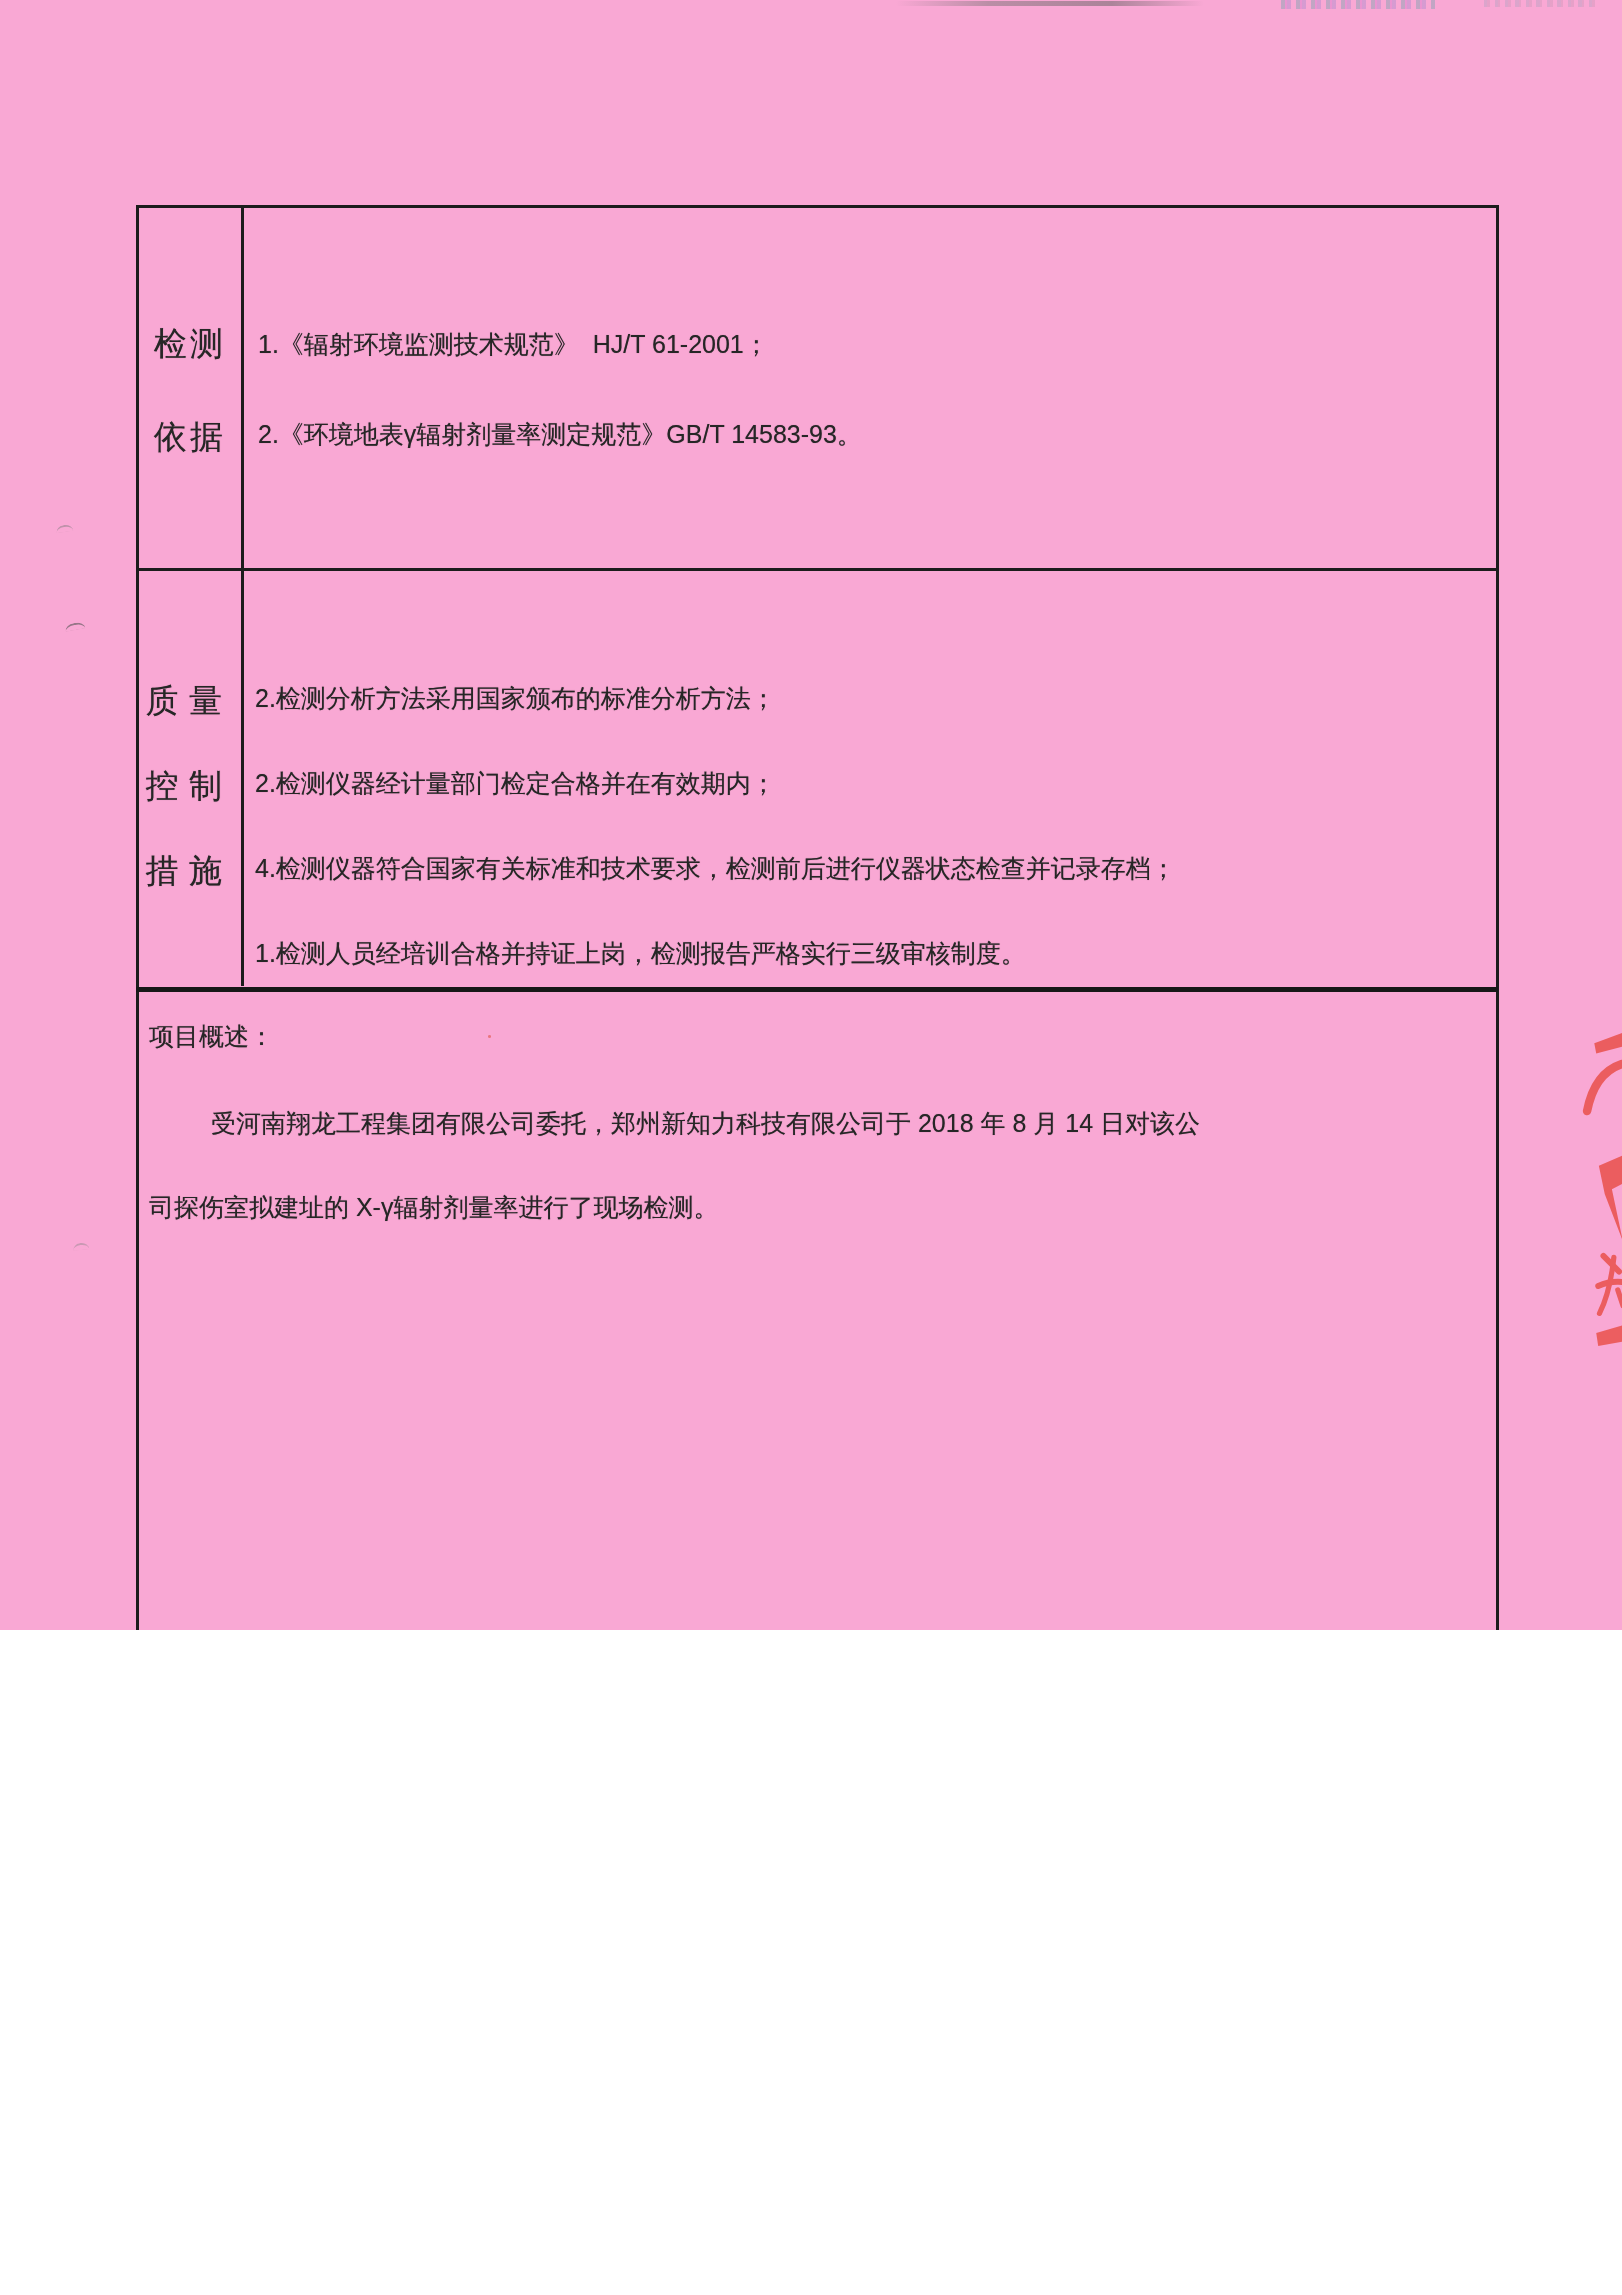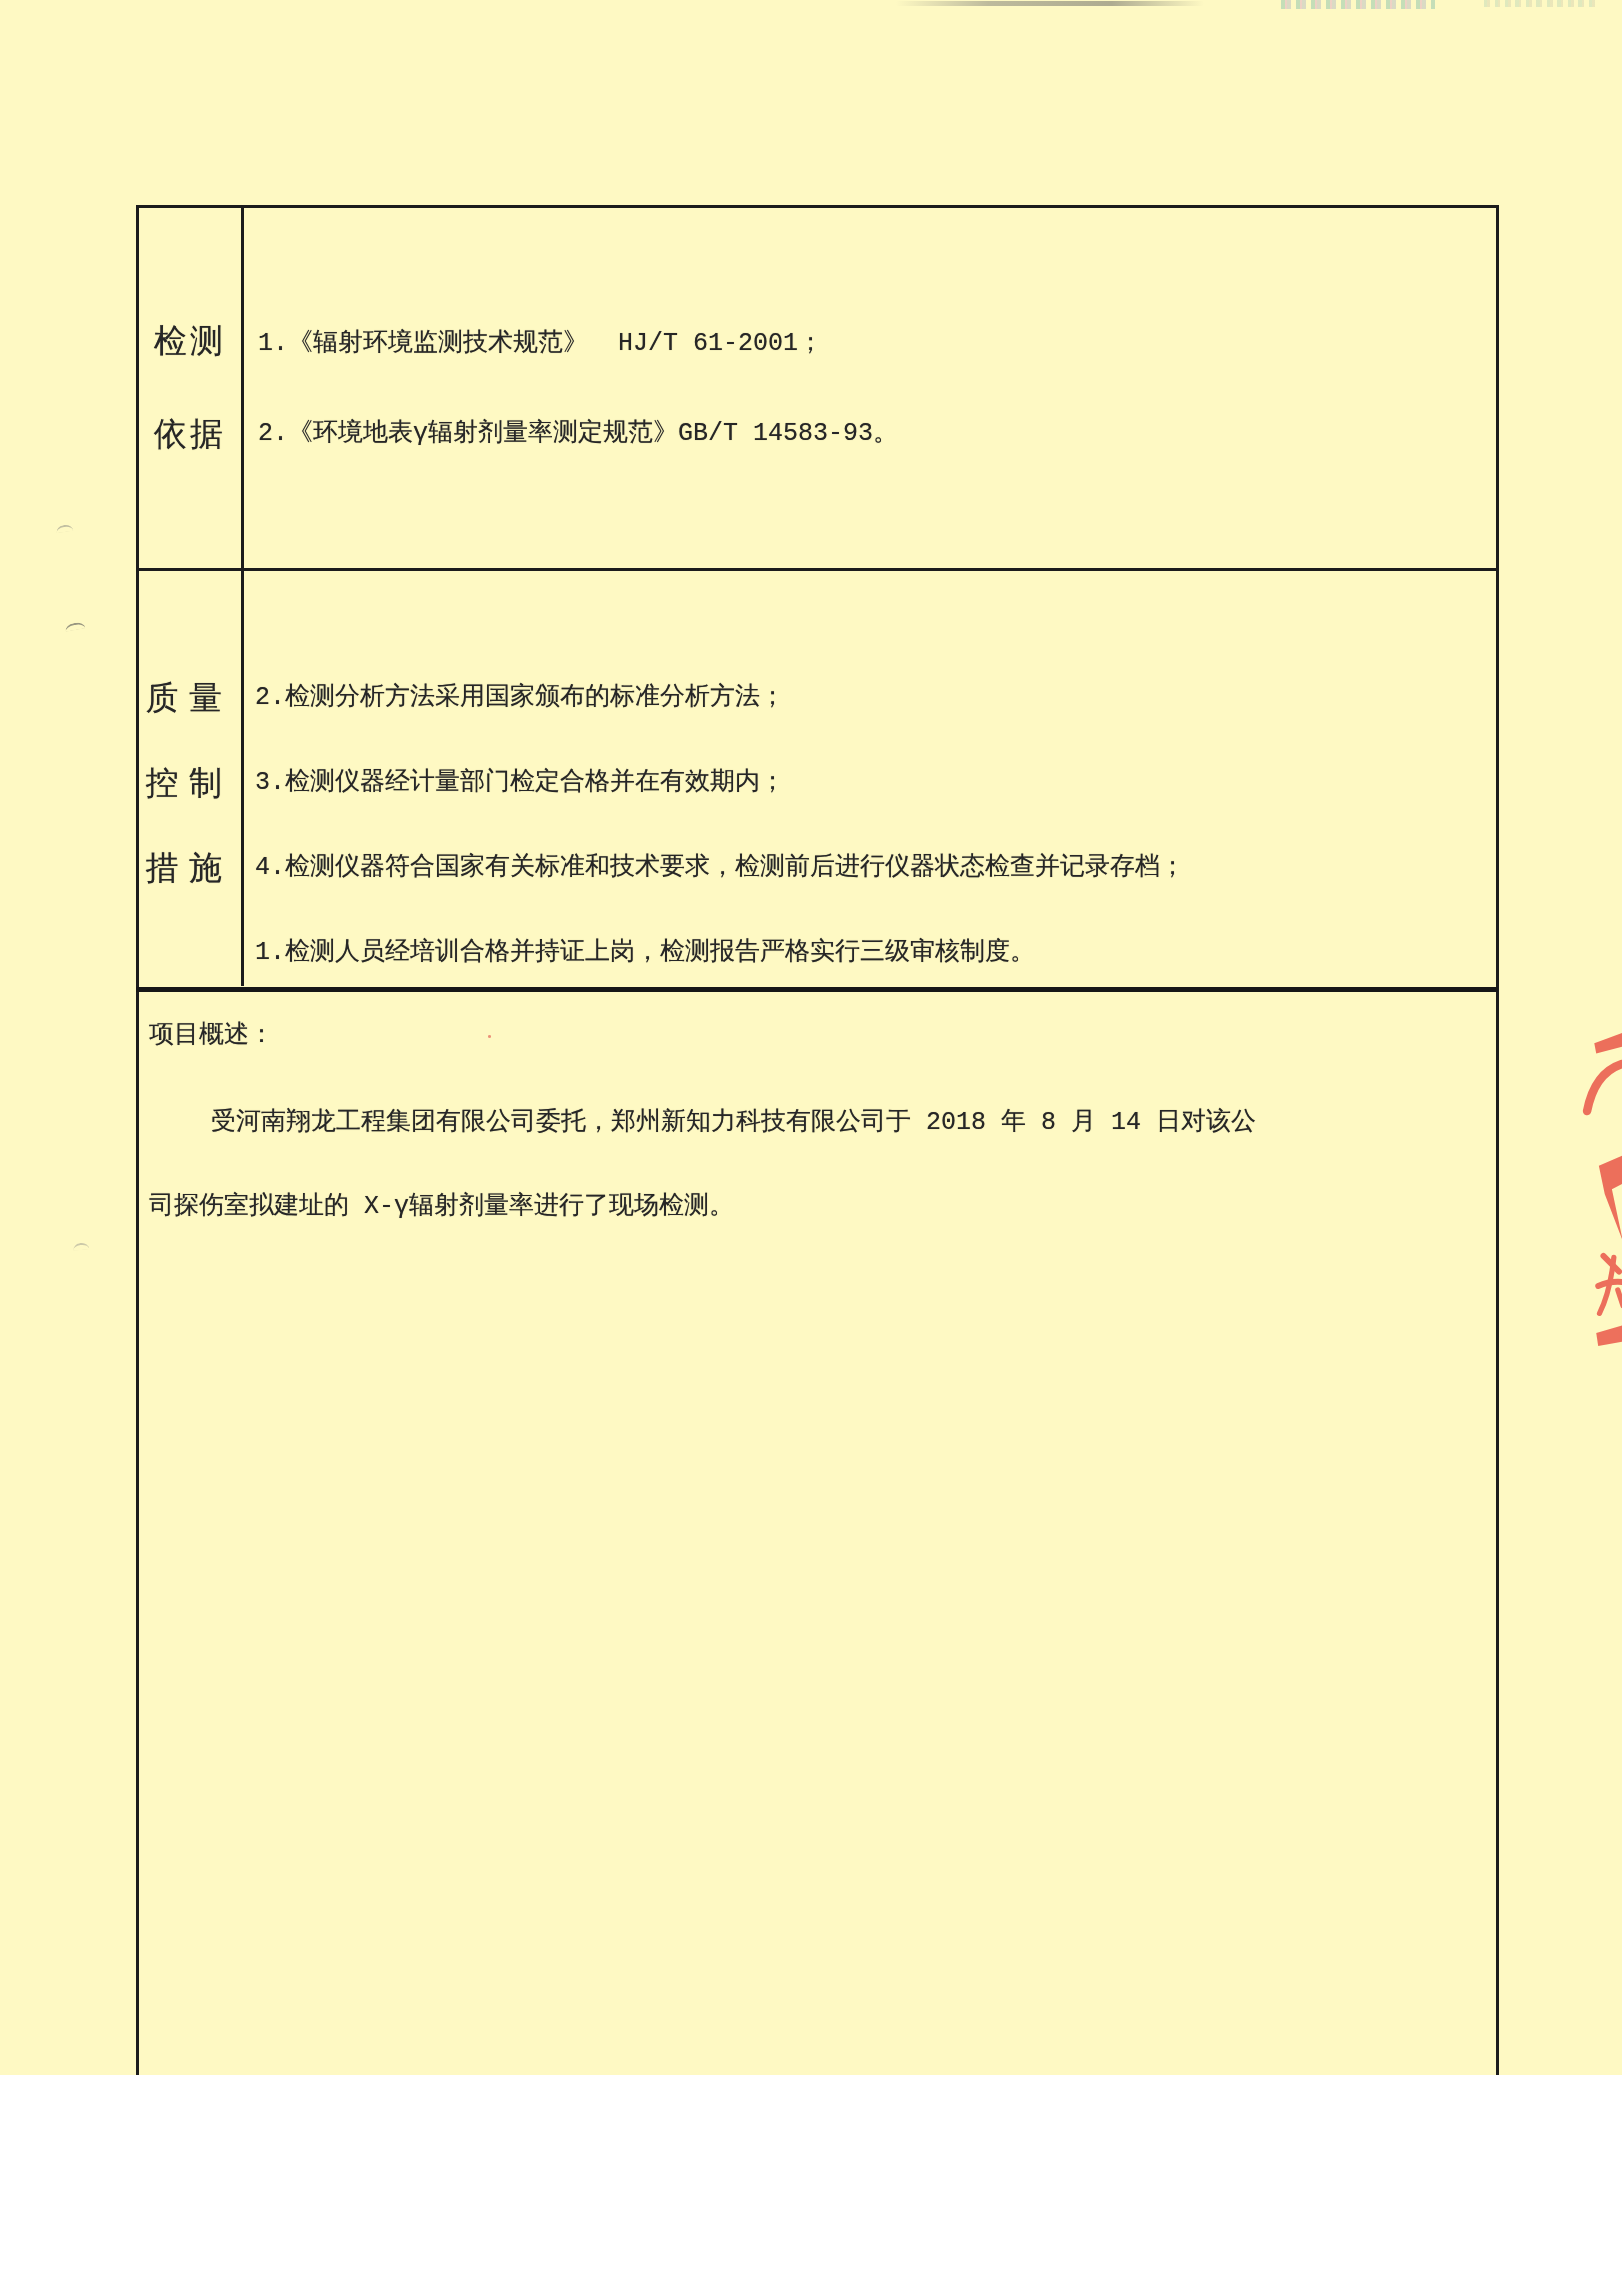"检测" .page { background: #fef9c3 -> #f9a8d4; font-family: Liberation Mono, monospace -> Liberation Sans, sans-serif; height: 2075px -> 1630px }
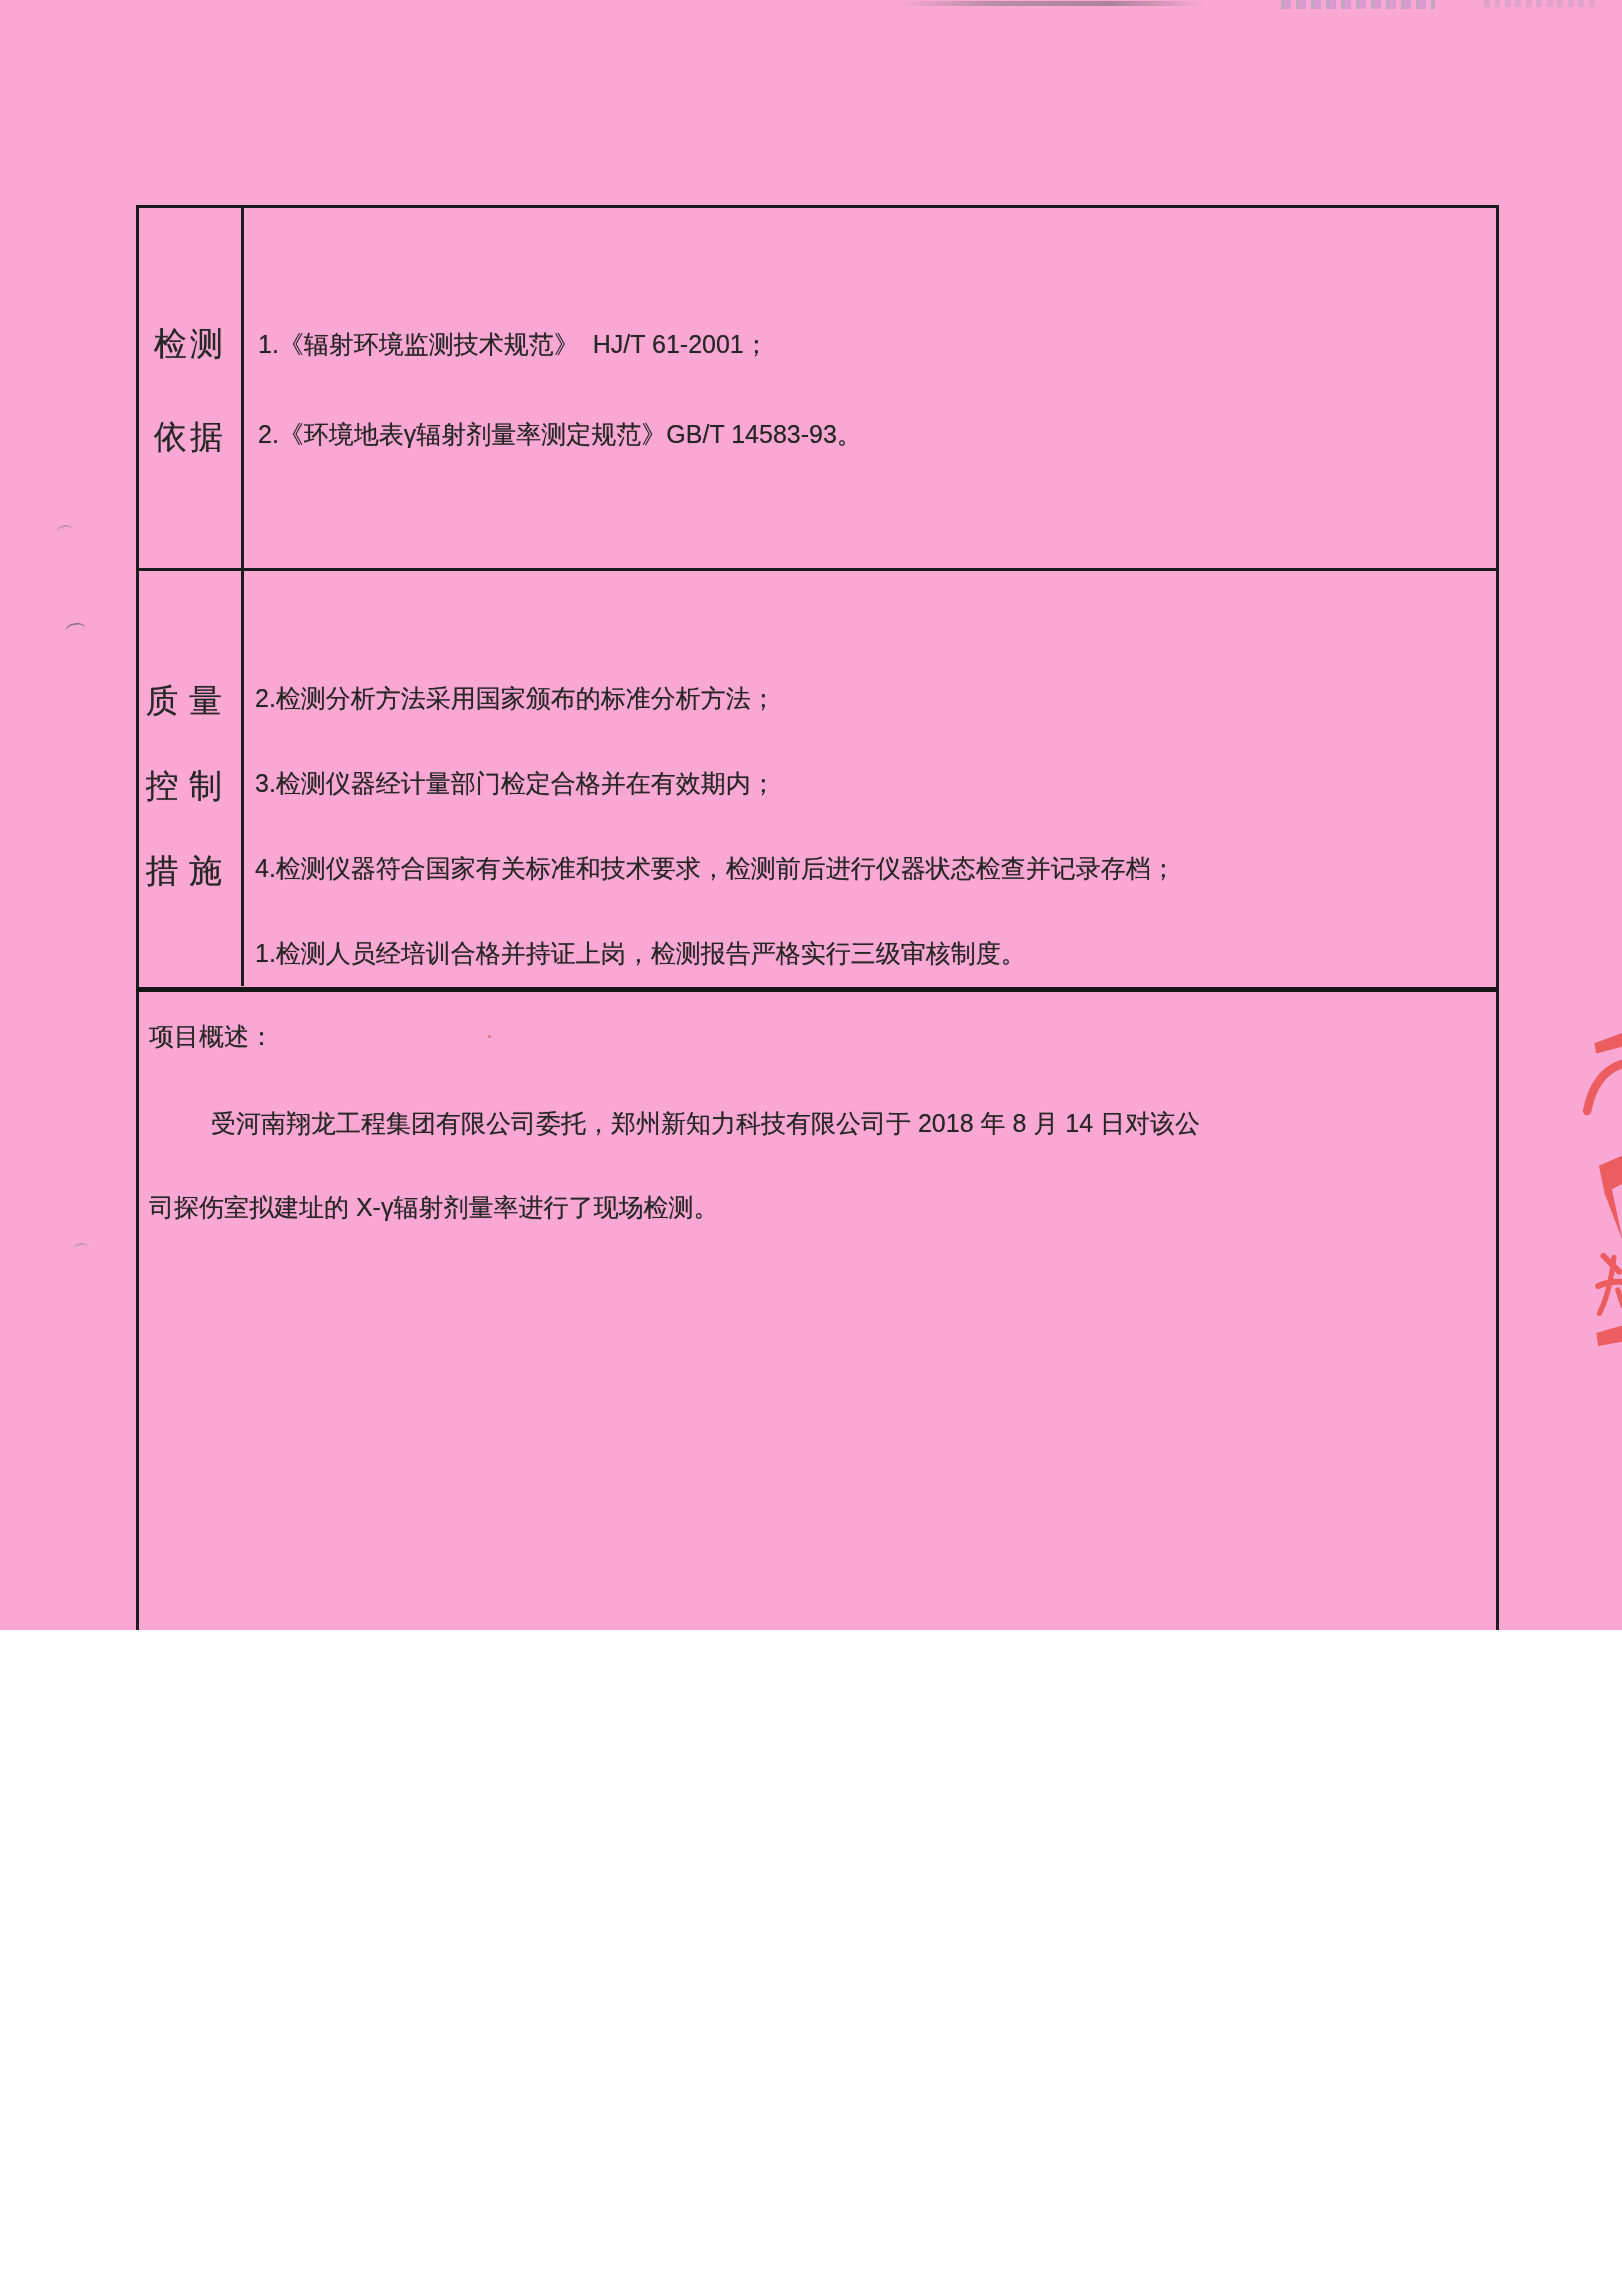"3.检测仪器经计量部门检定合格并在有效期内；" div.txt { text: 3 -> 2 }
